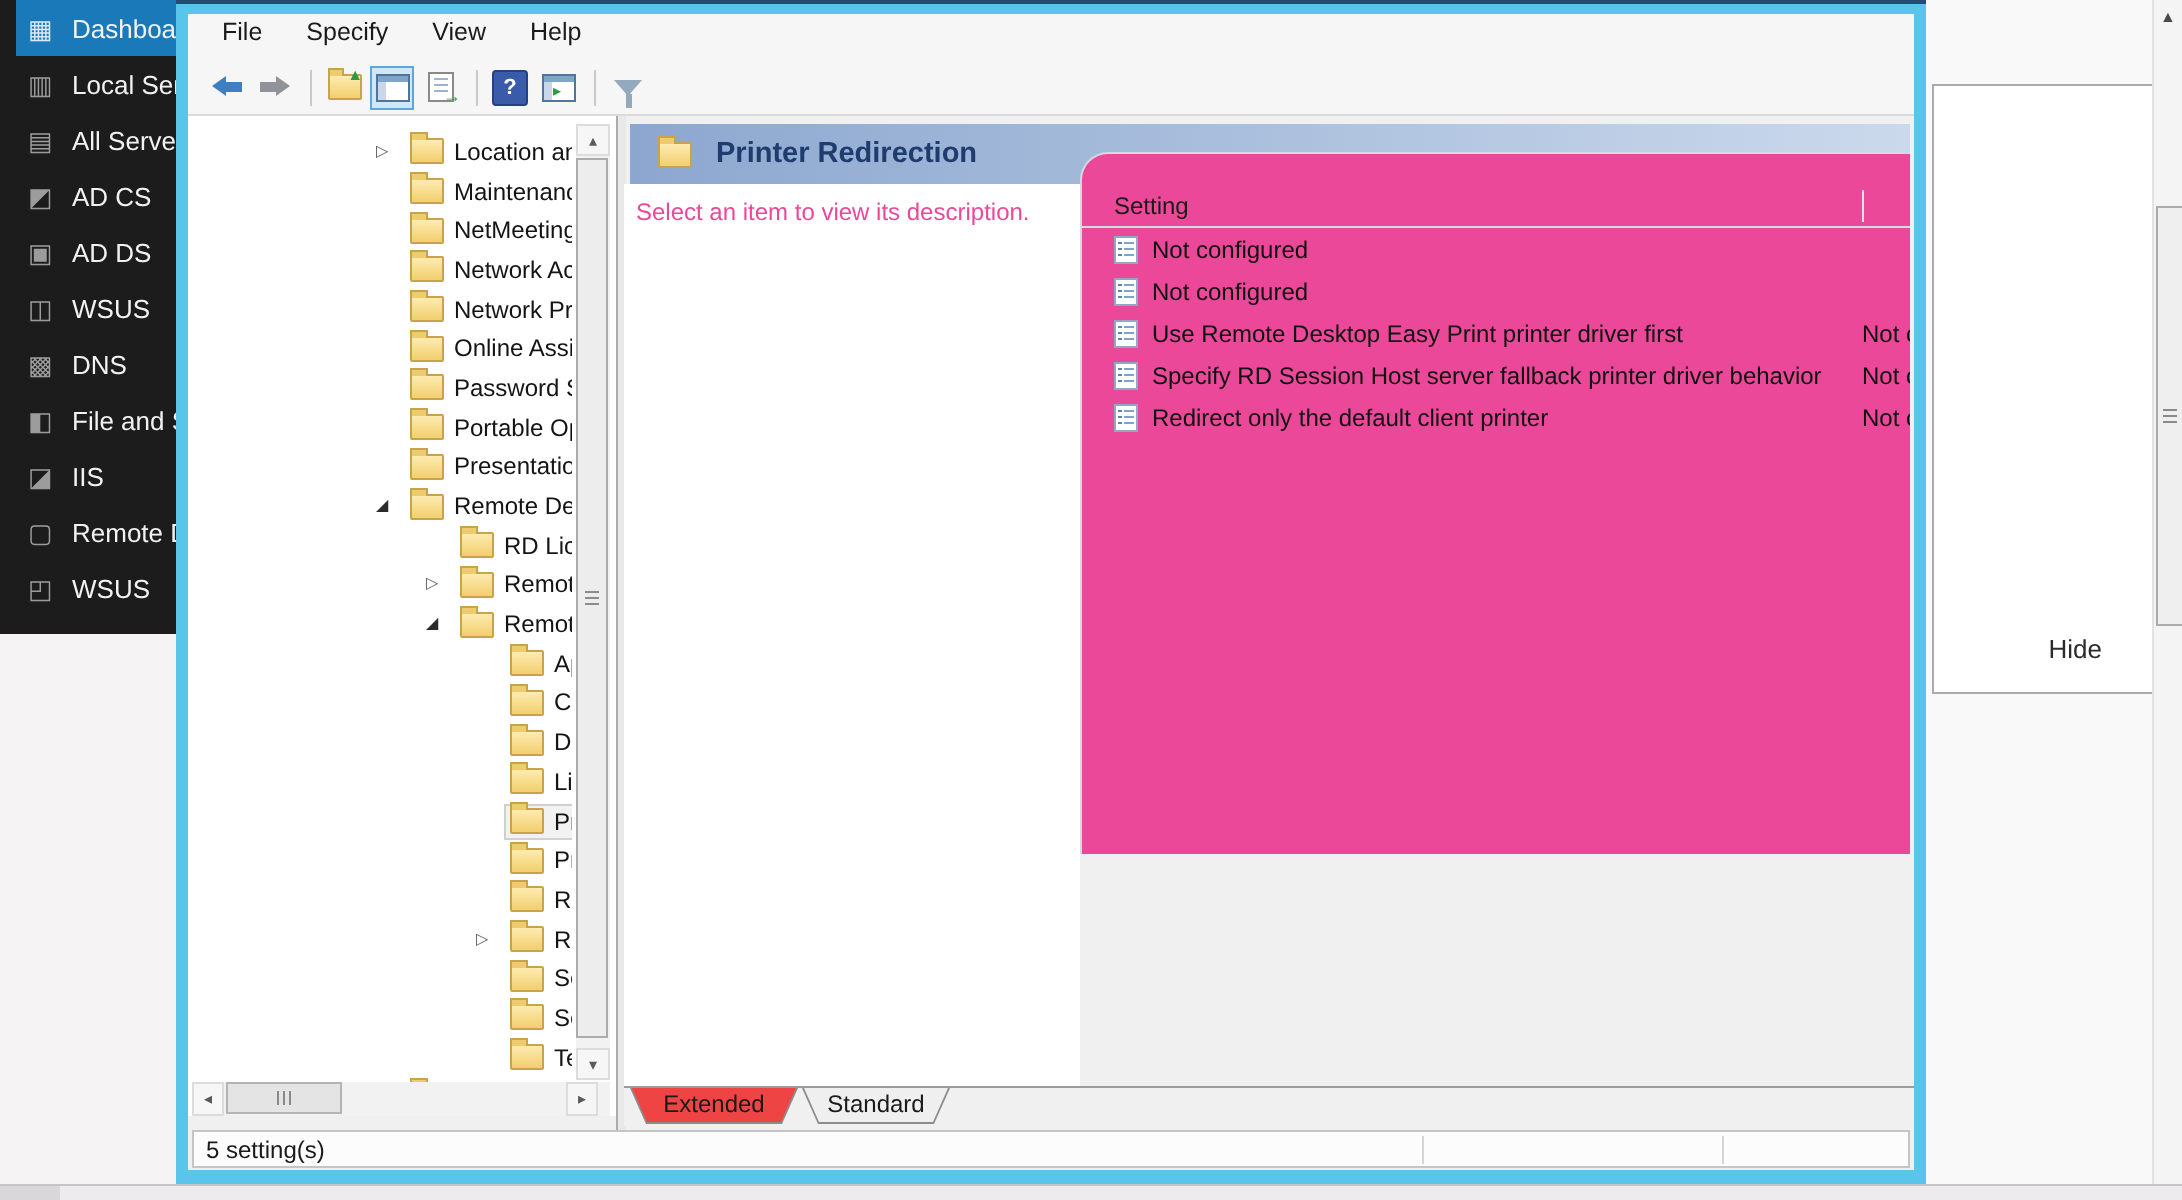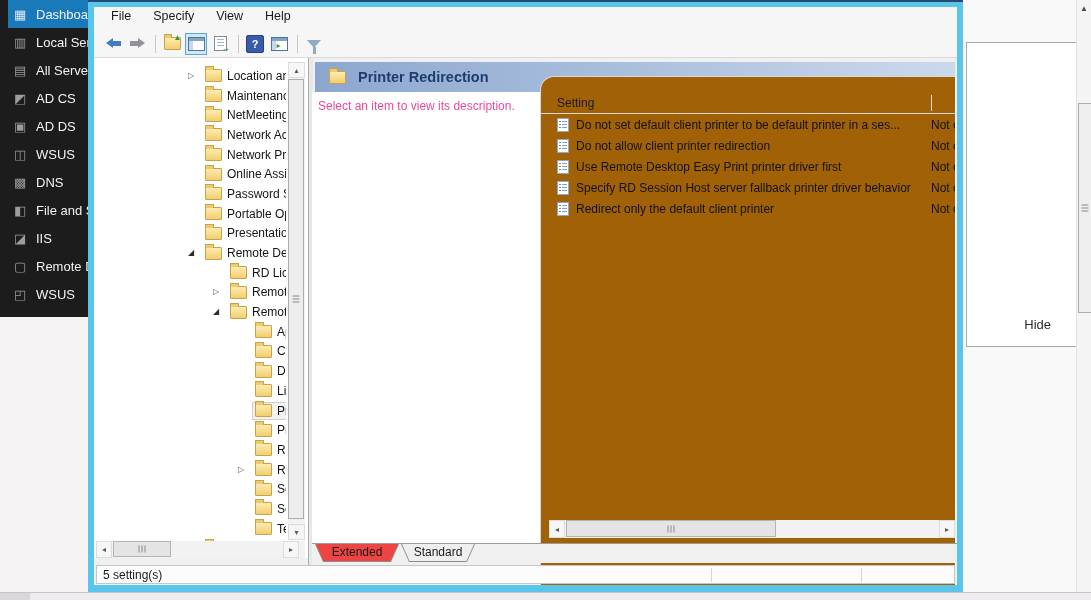"Setting" .list-panel { background: #a16207 -> #ec4899; height: 524px -> 351px }
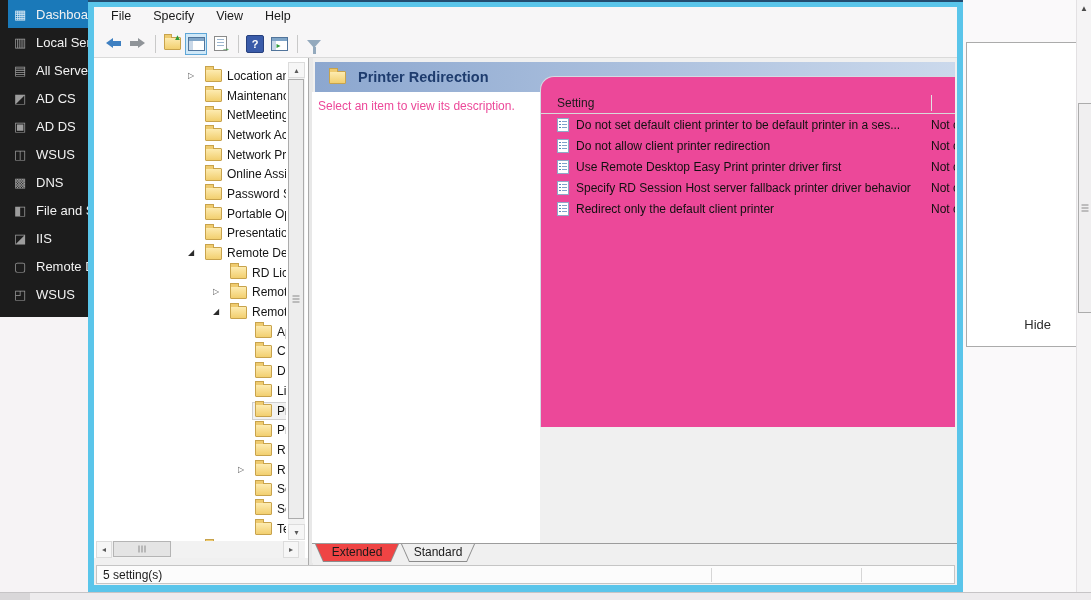"Do not set default client" span.set-name { html: <span>Do not set default client printer to be default printer in a ses...</span> -> none }
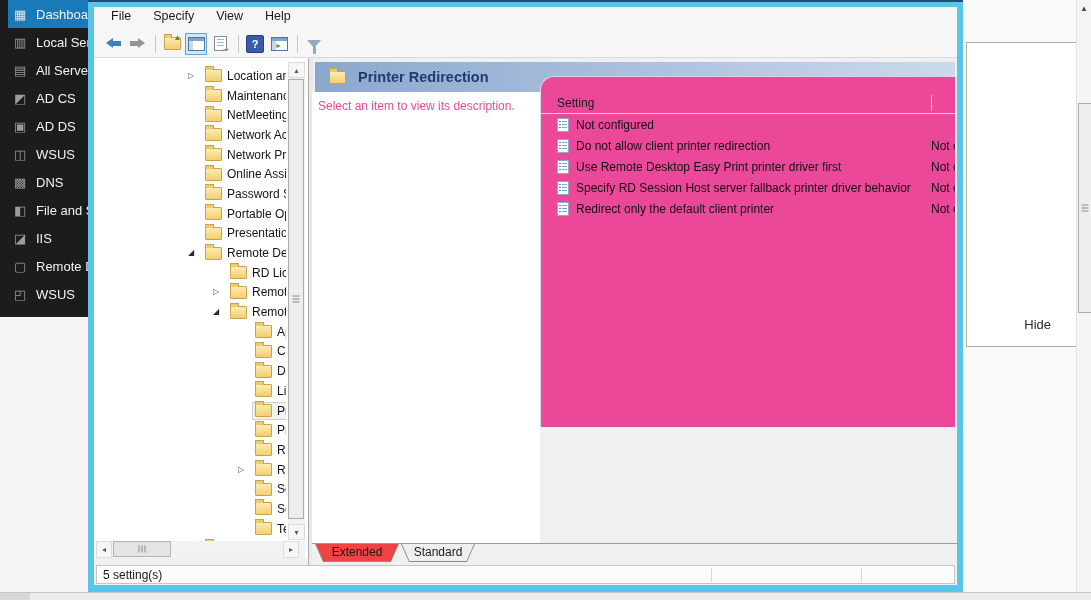"Do not allow client printer" span.set-name { html: <span>Do not allow client printer redirection</span> -> none }
